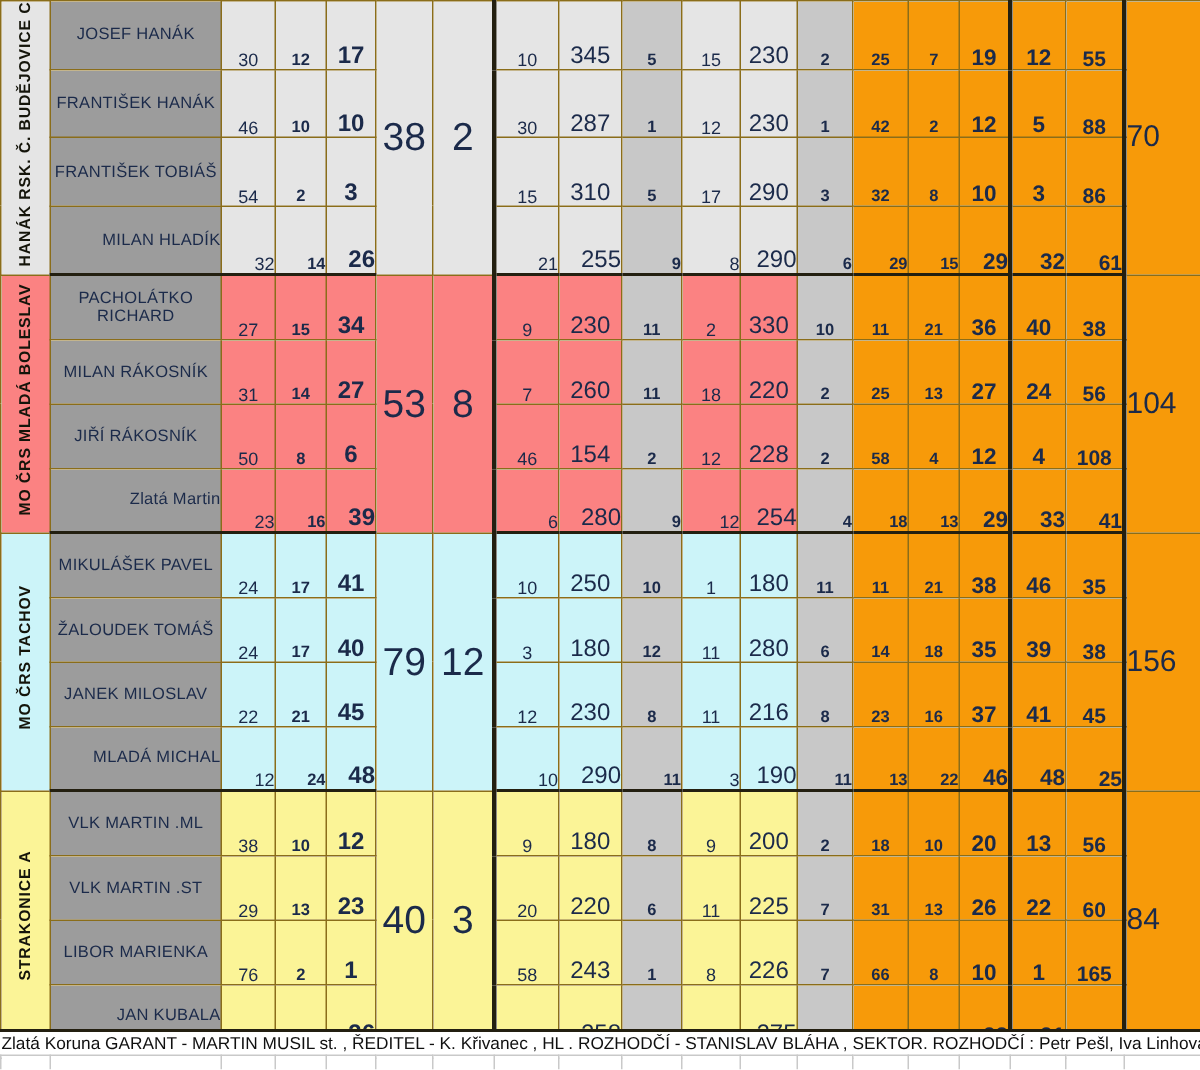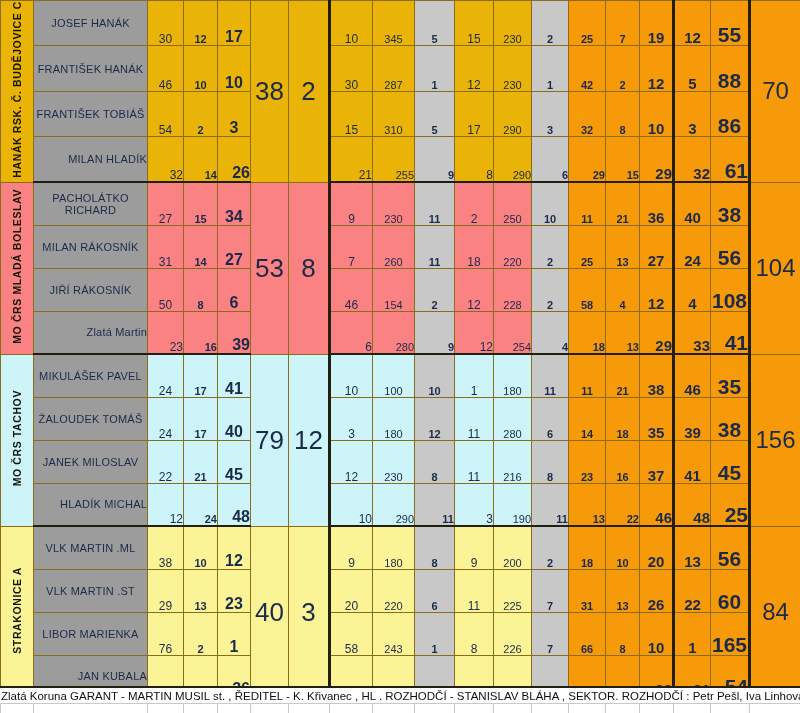"30" .bg-s0 { background: #eab308 -> #e5e5e5 }
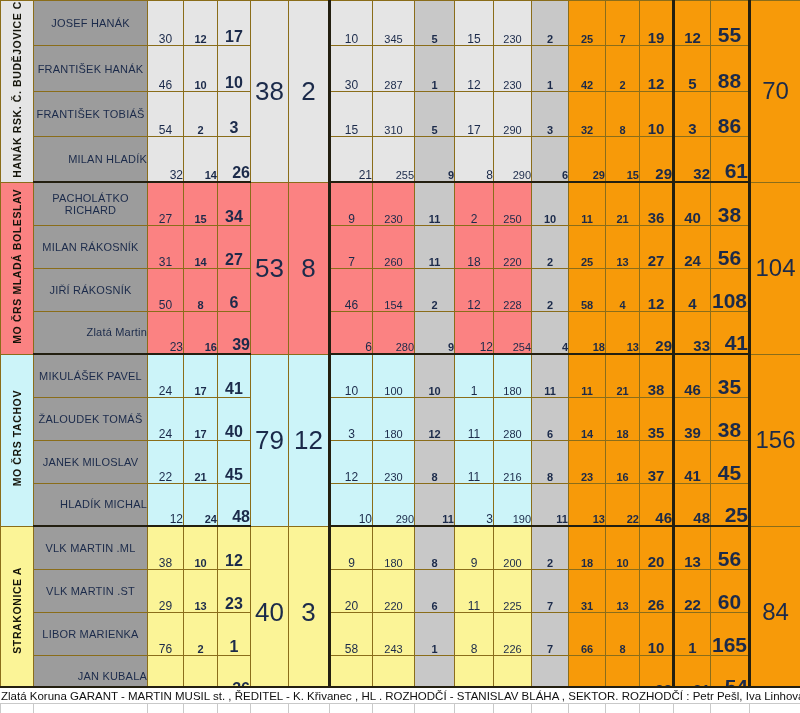"345" .n-e { font-size: 11px -> 16px }
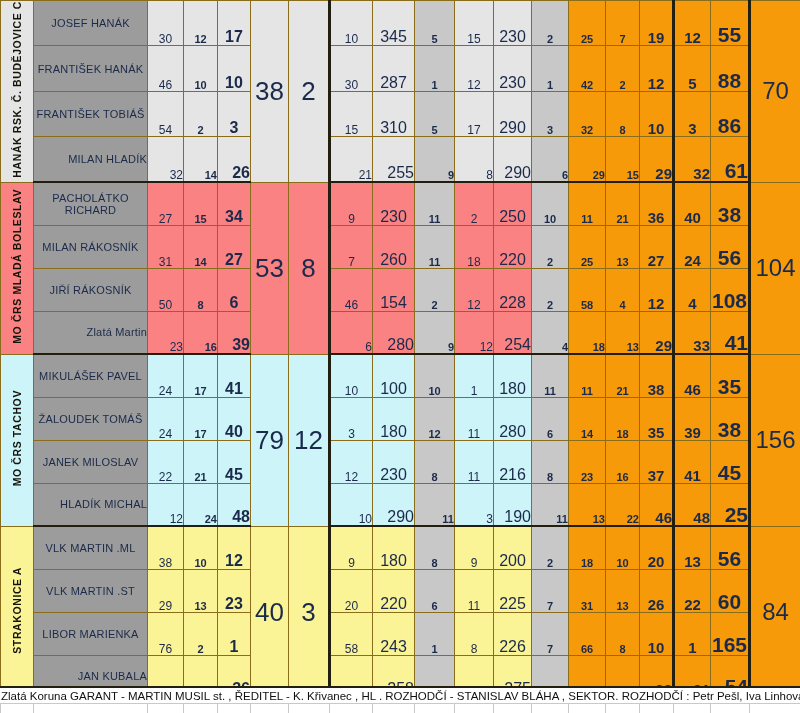"55" .n-l { font-size: 21px -> 14px }
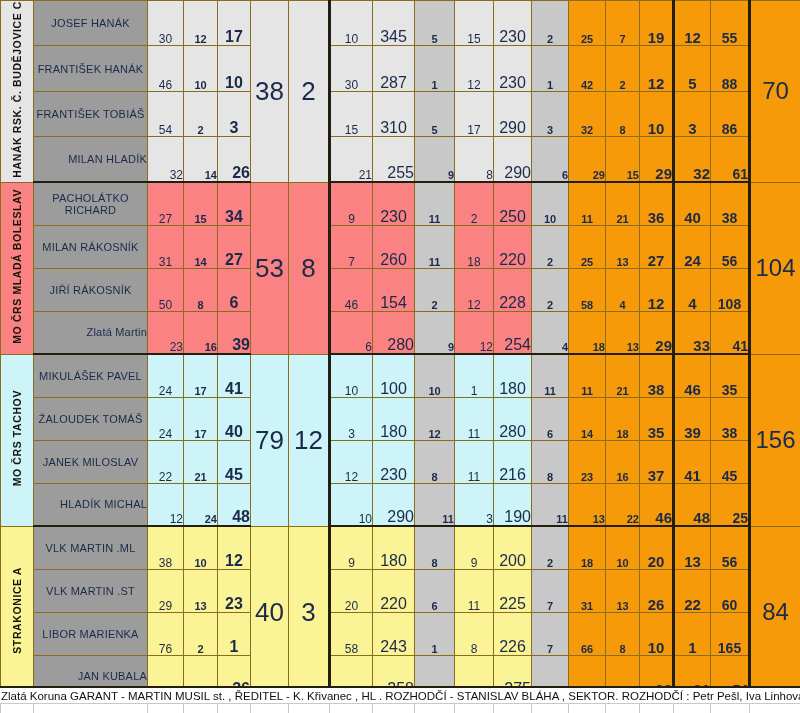"70" .grandtot { font-size: 24px -> 20px; text-align: center -> left }
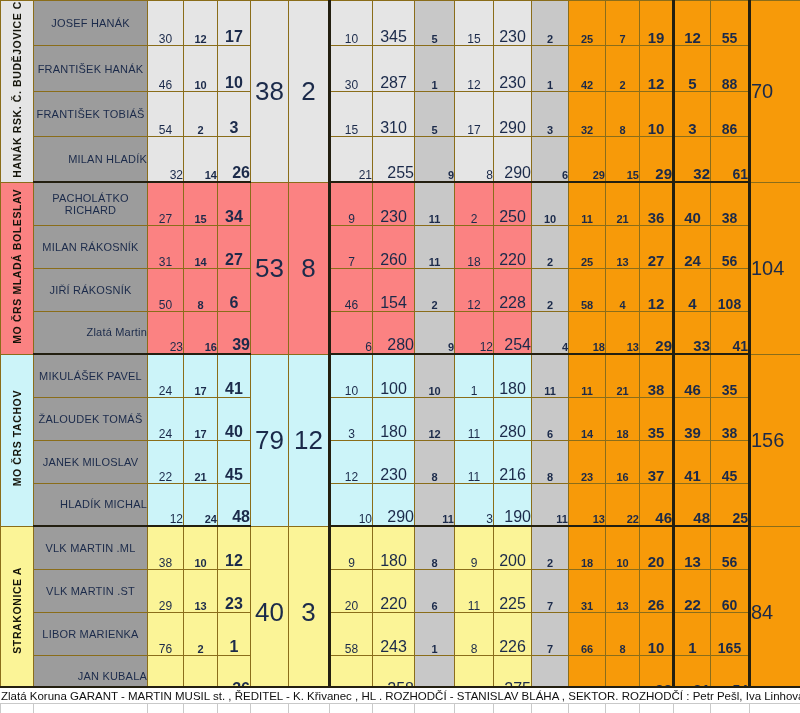"250" td.num { text: 250 -> 330 }
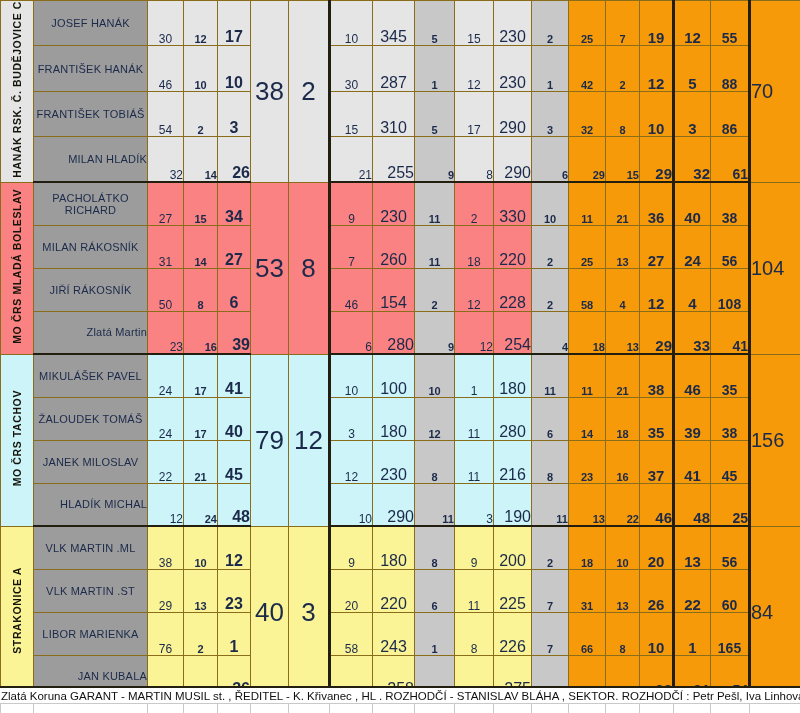"100" td.num { text: 100 -> 250 }
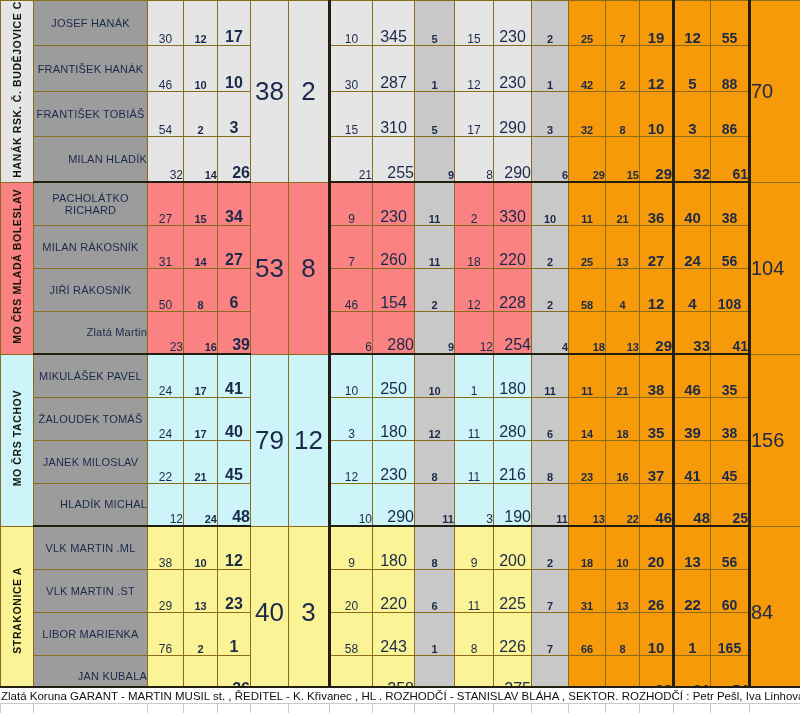"HLADÍK MICHAL" td.nm { text: HLADÍK -> MLADÁ }
